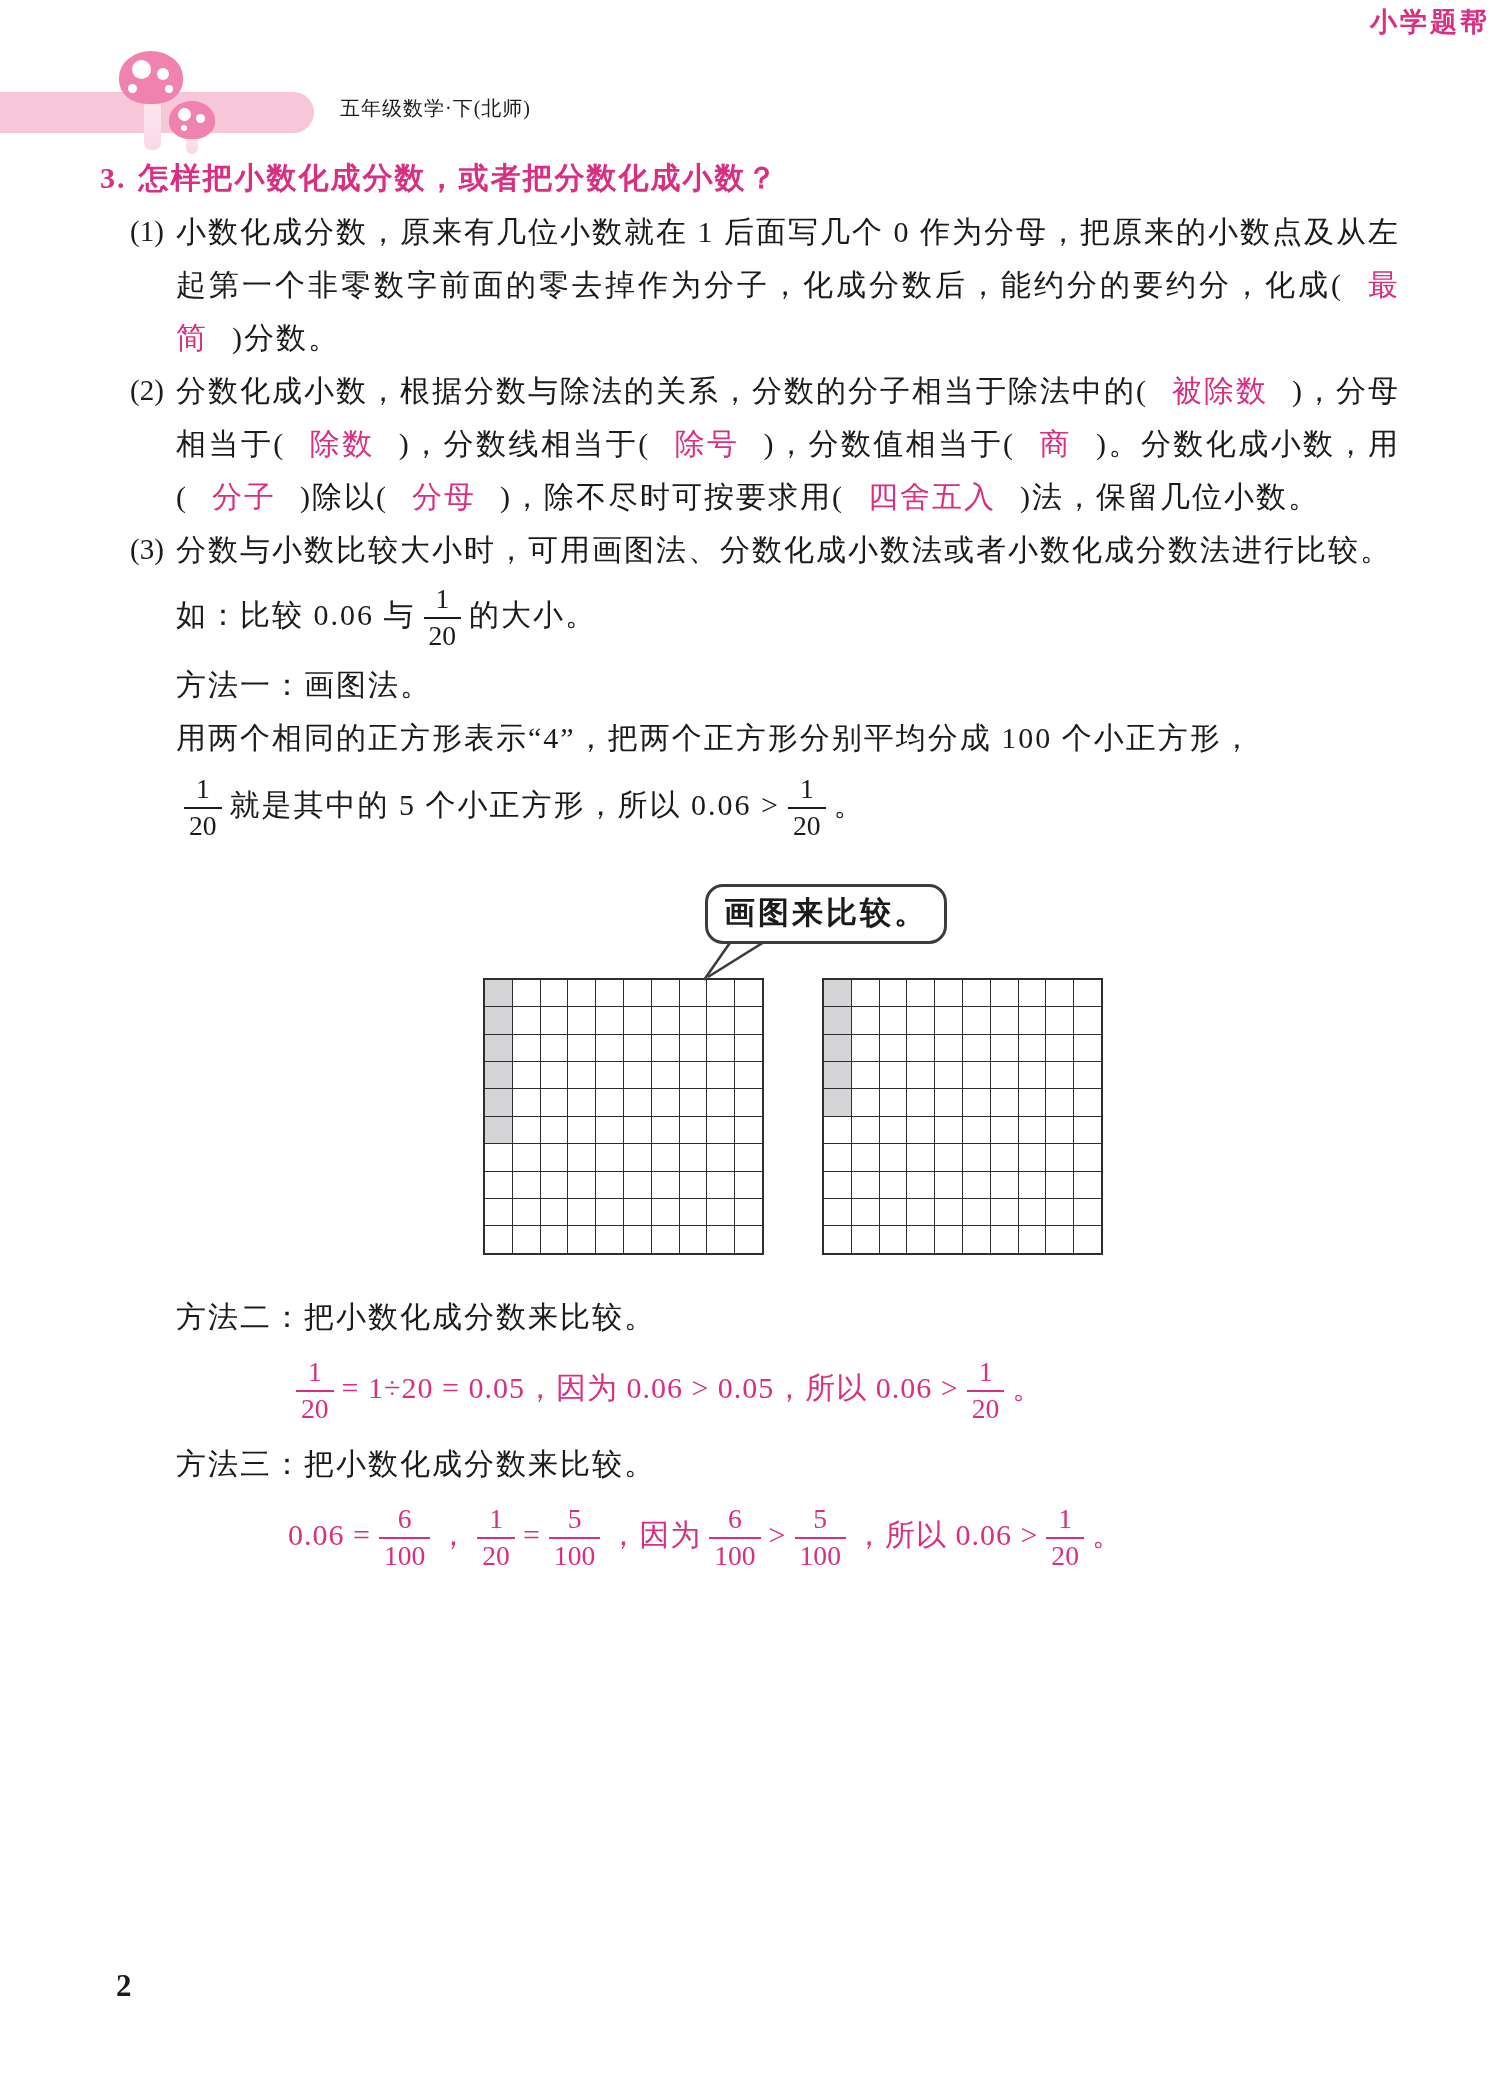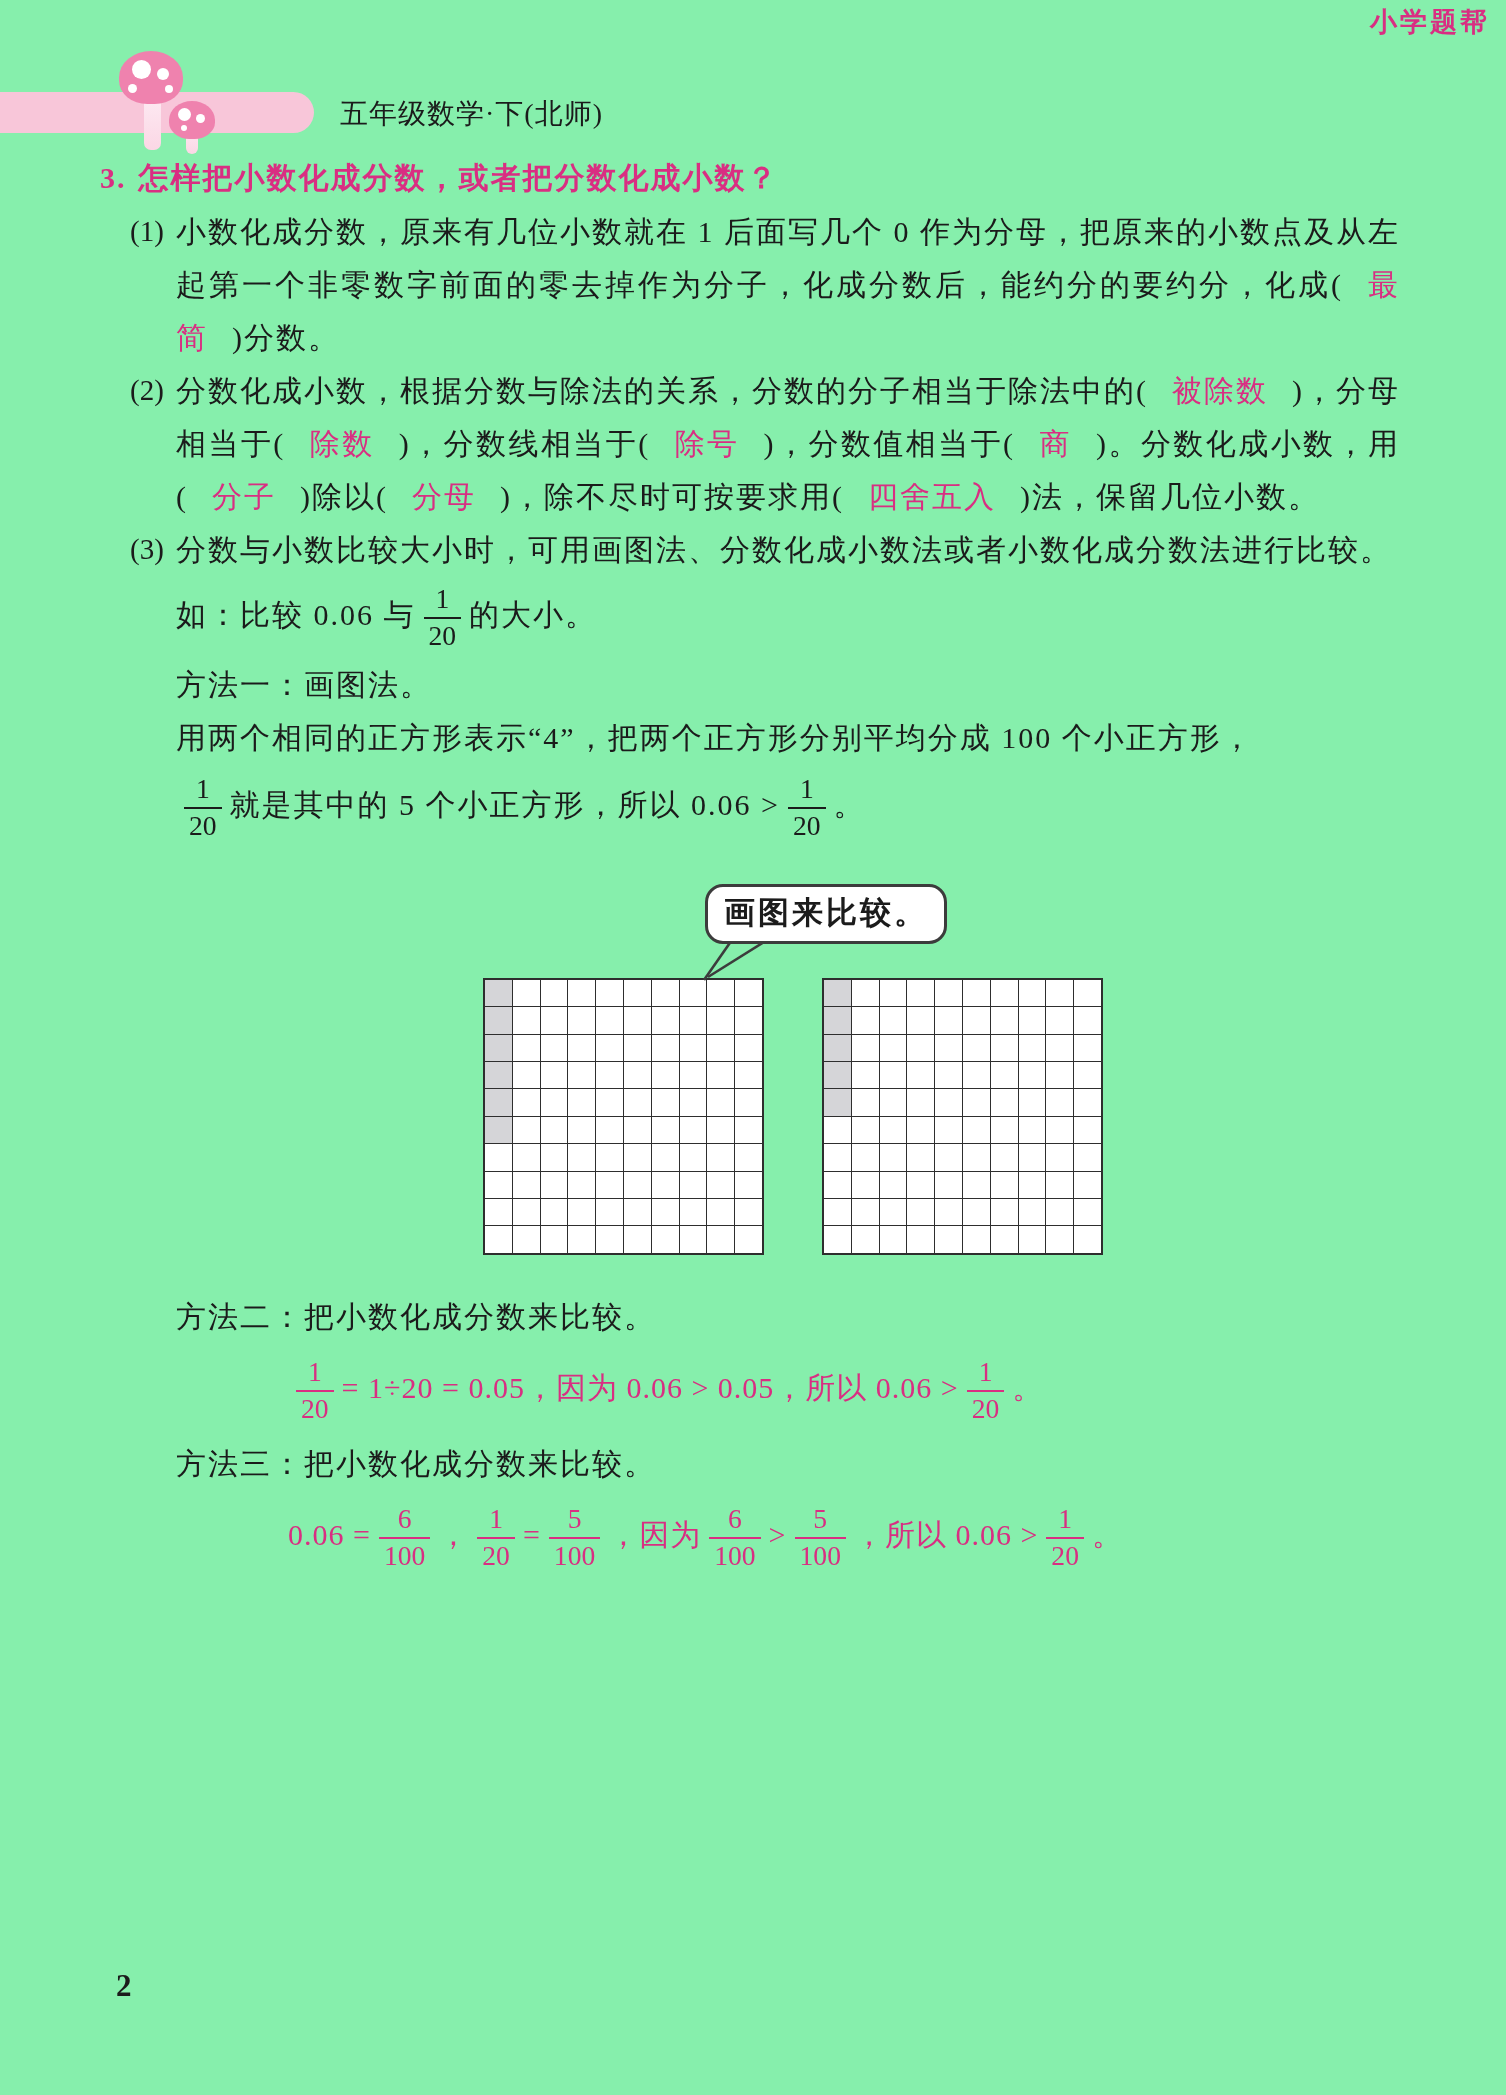"小学题帮" .page { background: #86efac -> #ffffff }
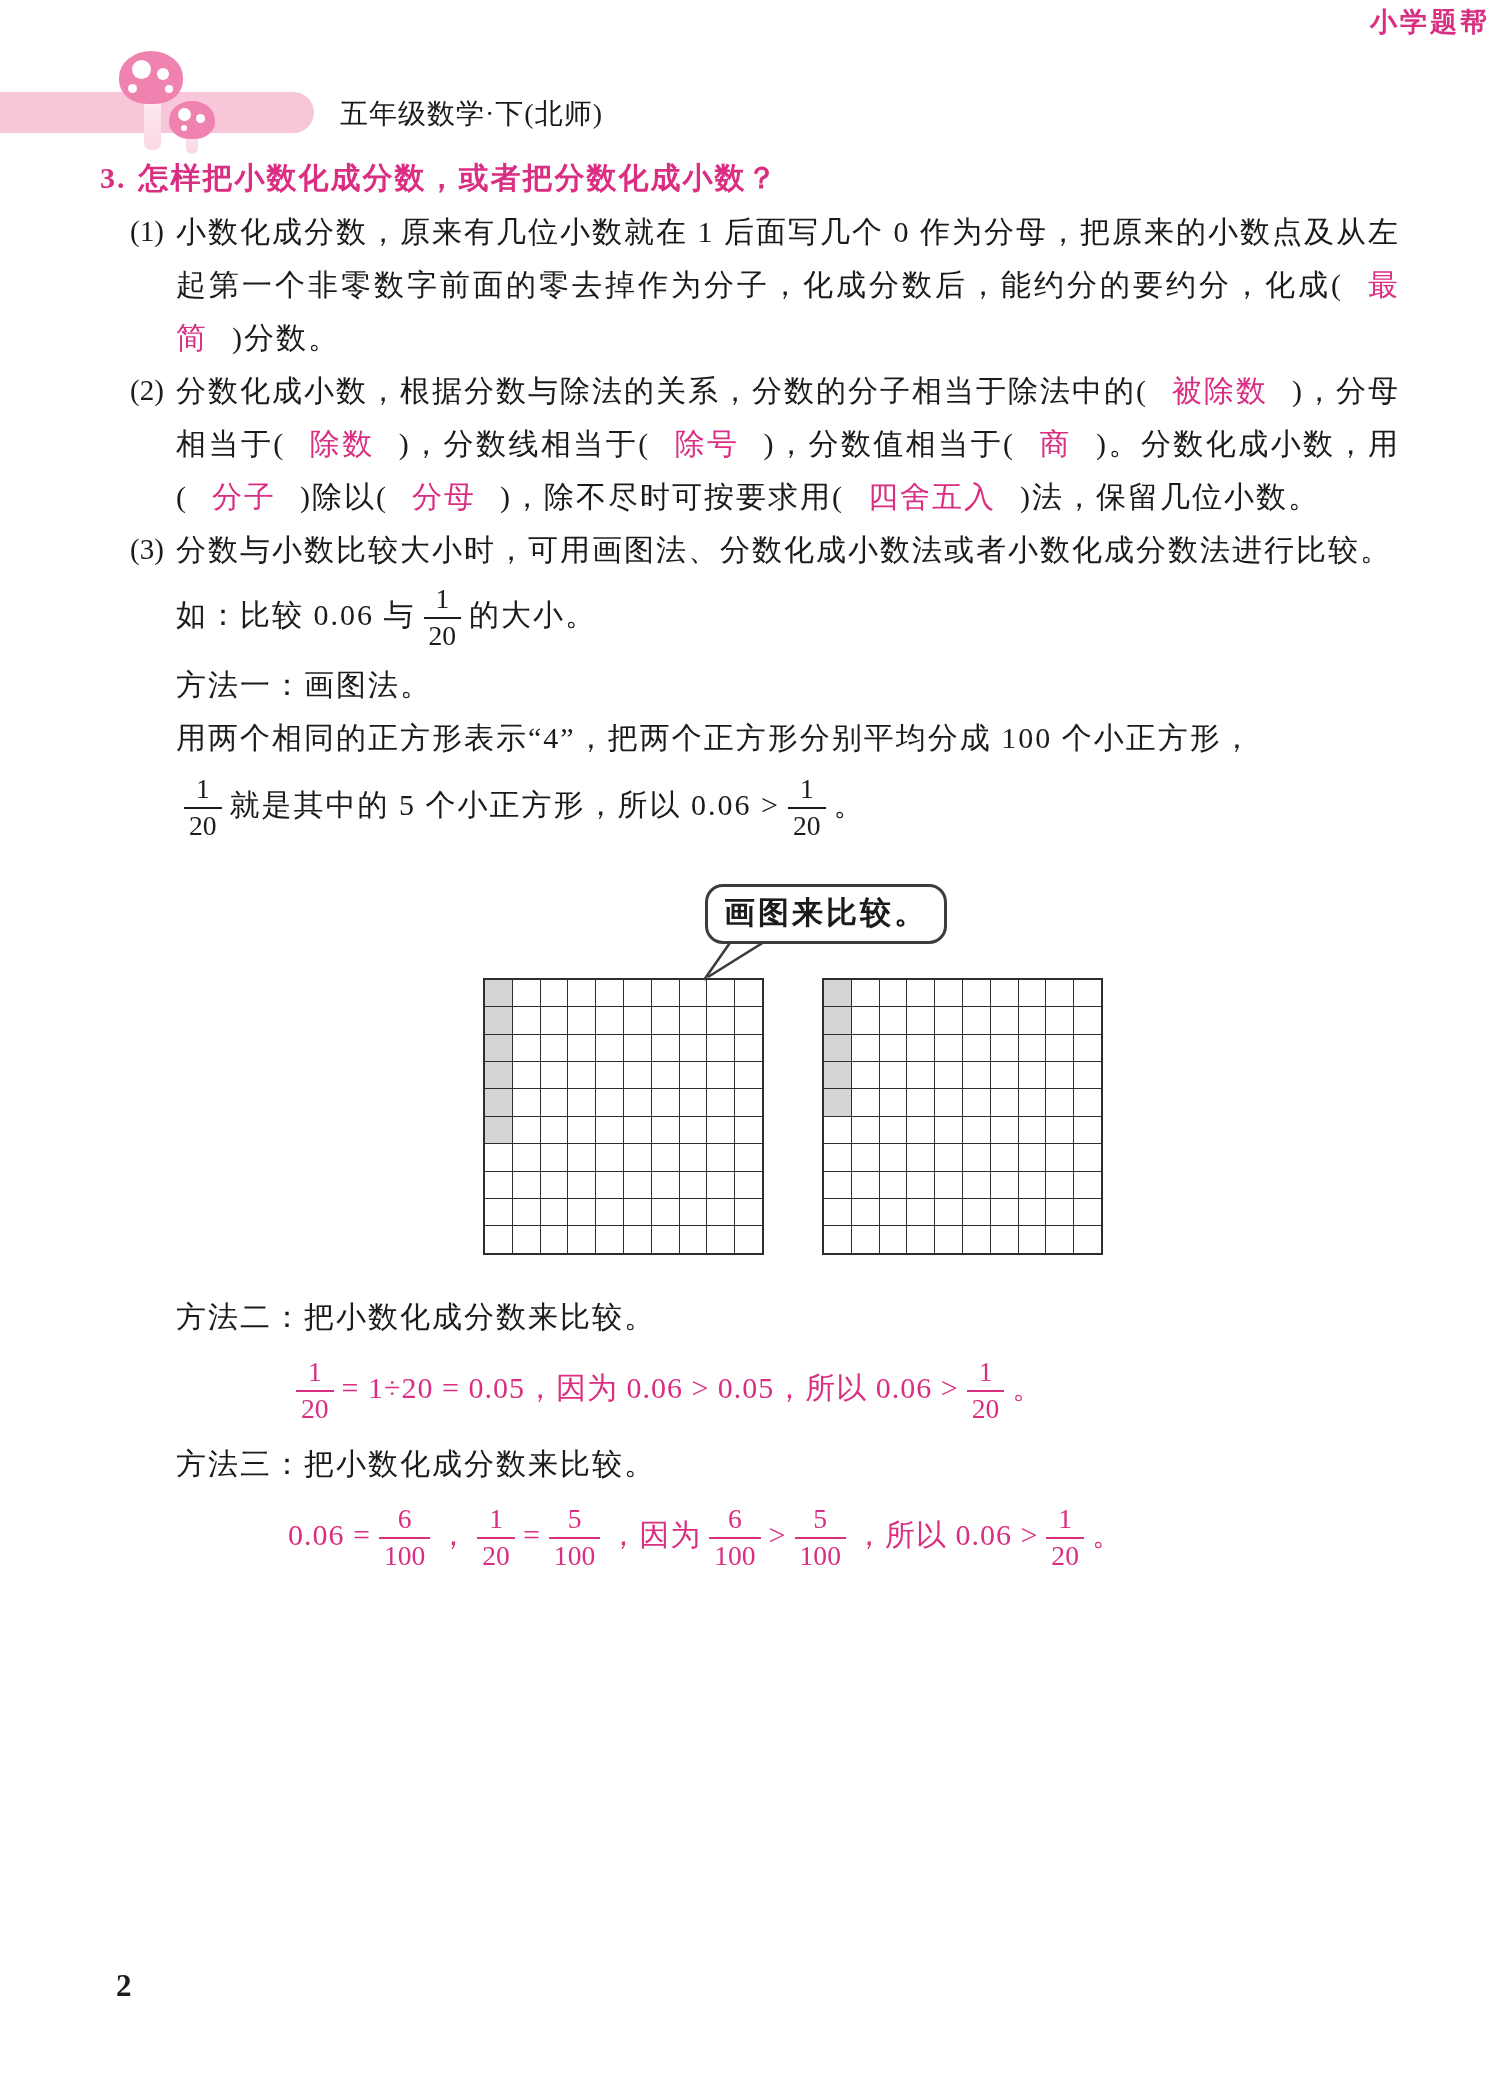"五年级数学·下(北师)" .subject { font-size: 28px -> 20px }
